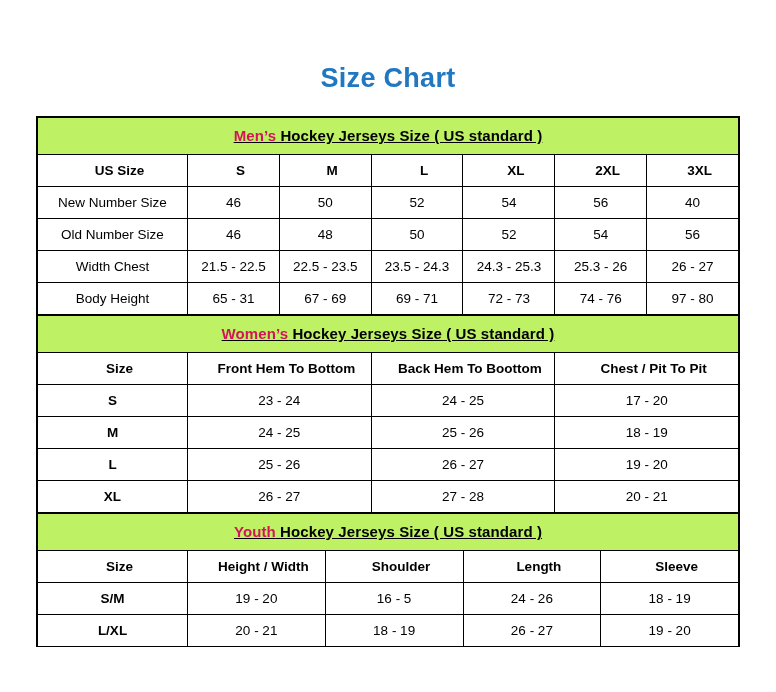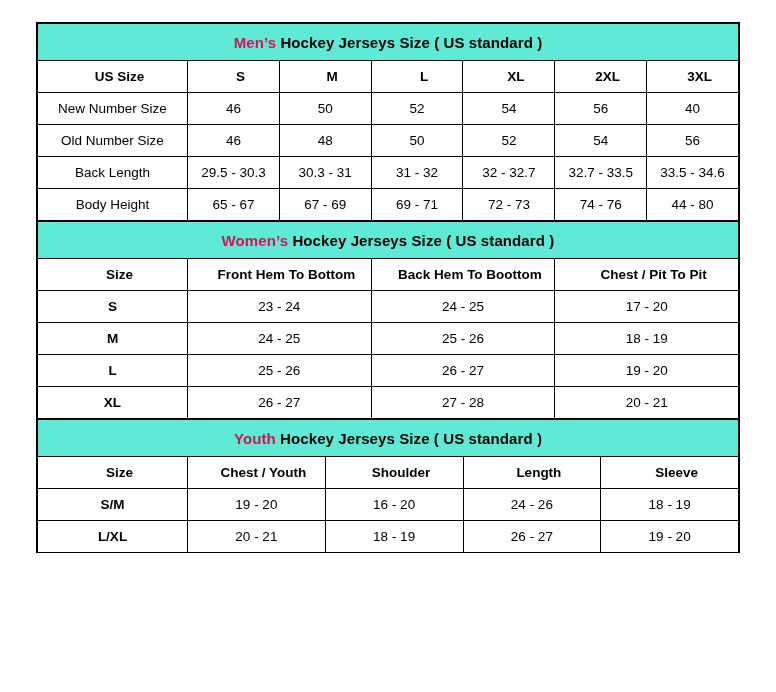"Size Chart" div.title { html: none -> <div>Size Chart</div> }
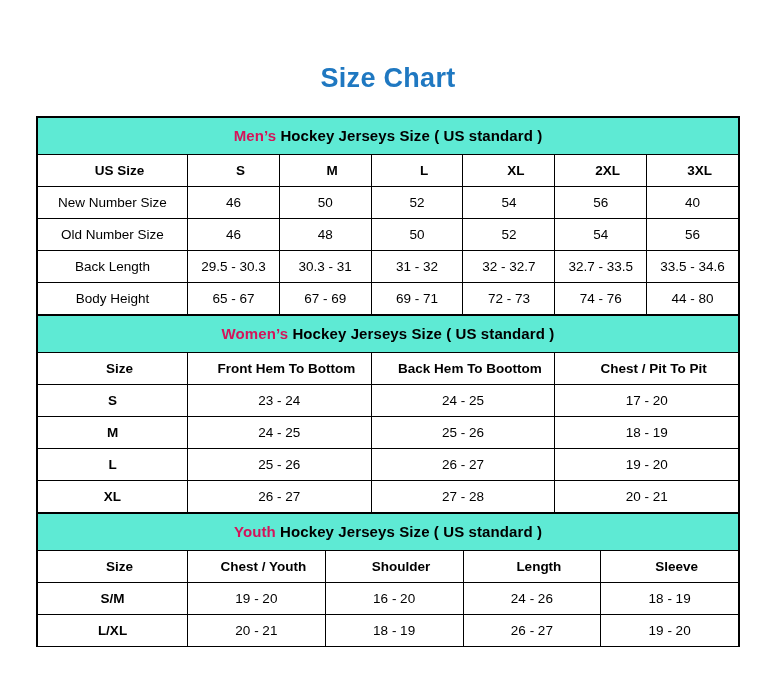"Men’s Hockey Jerseys Size (" .banner td { background: #5eead4 -> #bef264; text-decoration: none -> underline }
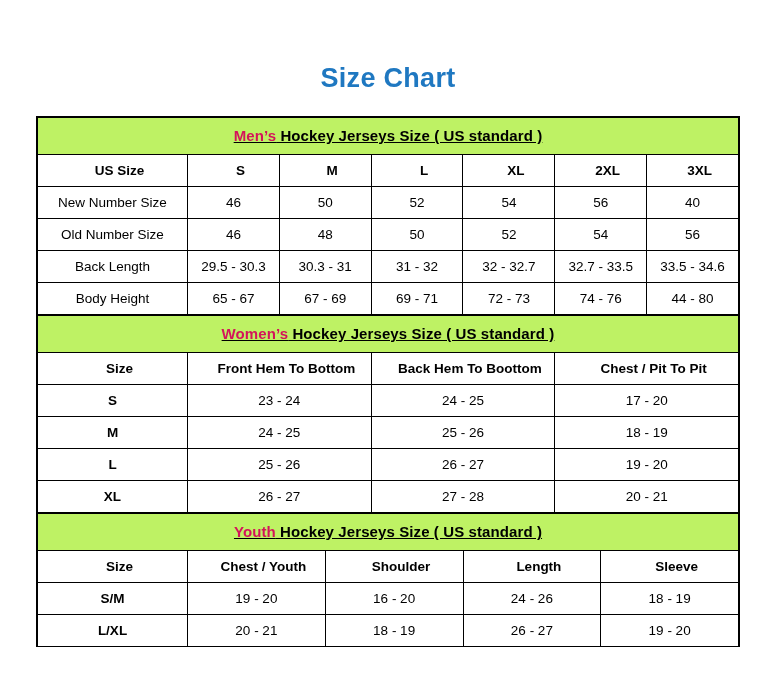"Width Chest" tr { html: none -> <tr> <td>Width Chest</td> <td>21.5 - 22.5</td> <td>22.5 - 23.5</td> <td>23.5 - 24.3</td> <td>24.3 - 25.3</td> <td>25.3 - 26</td> <td>26 - 27</td> </tr> }
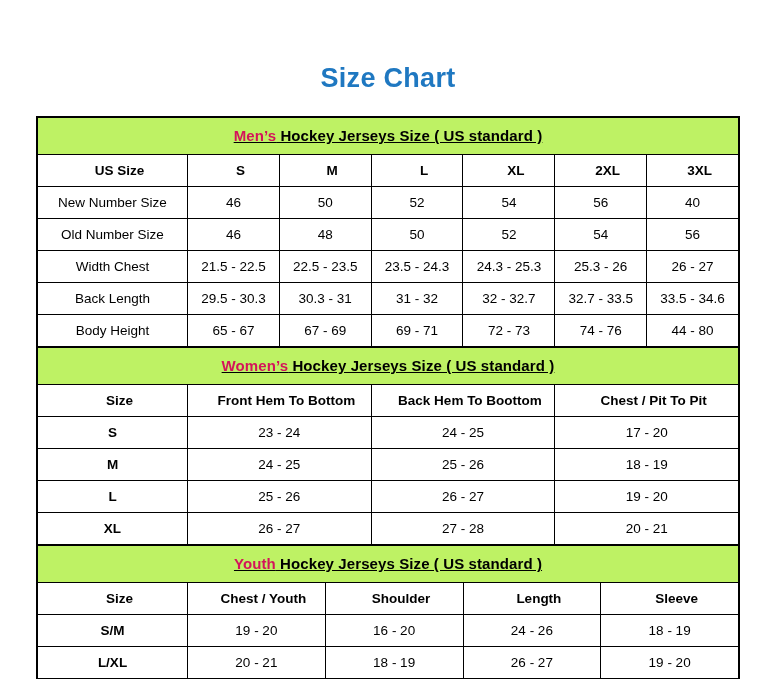"Back Length" tr { html: <tr> <td>Back Length</td> <td>29.5 - 30.3</td> <td>30.3 - 31</td> <td>31 - 32</td> <td>32 - 32.7</td> <td>32.7 - 33.5</td> <td>33.5 - 34.6</td> </tr> -> none }
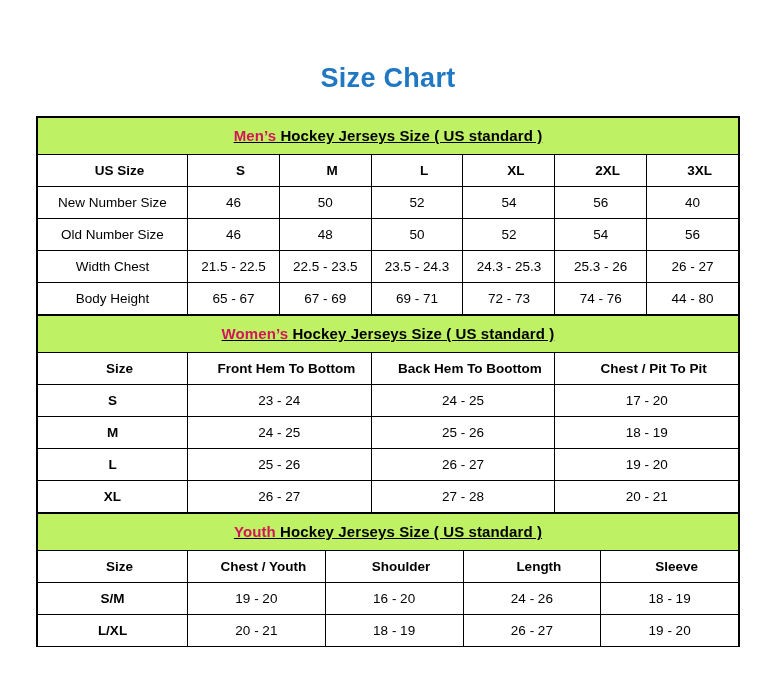"65 - 67" td { text: 67 -> 31 }
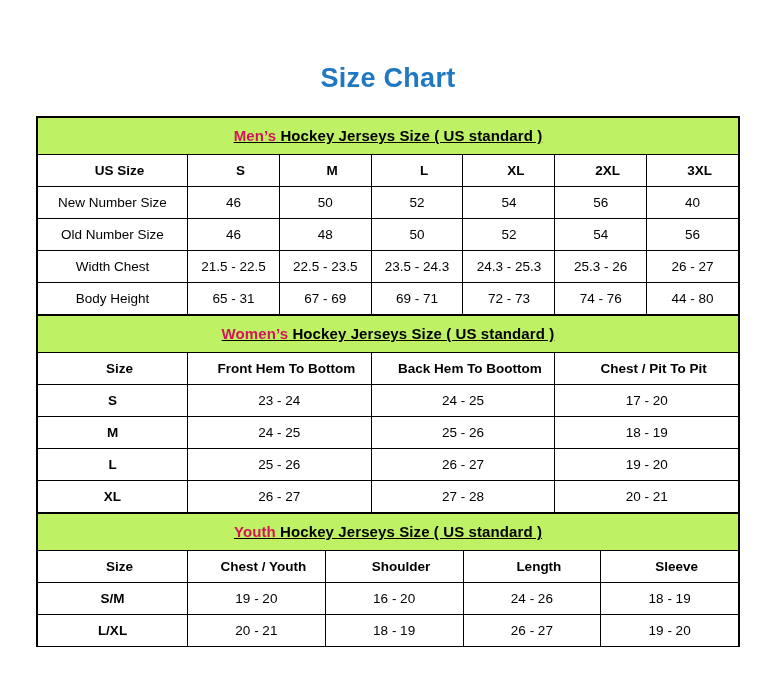"44 - 80" td { text: 44 -> 97 }
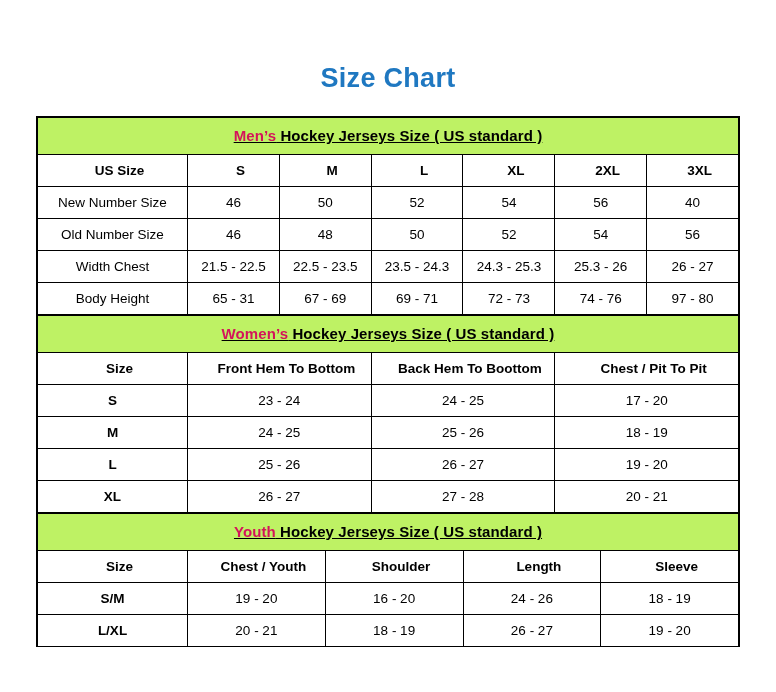"Chest / Youth" td { text: Chest / Youth -> Height / Width }
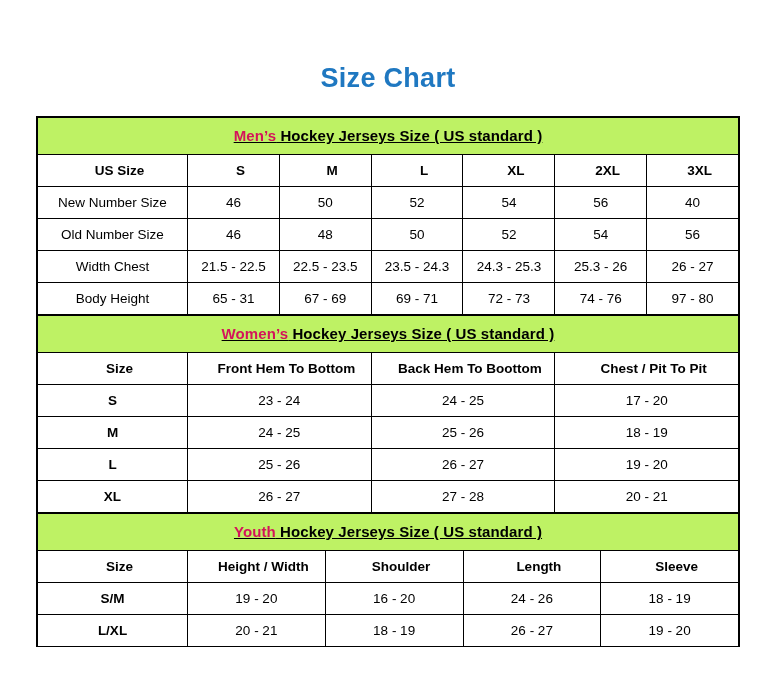"16 - 20" td { text: 20 -> 5 }
